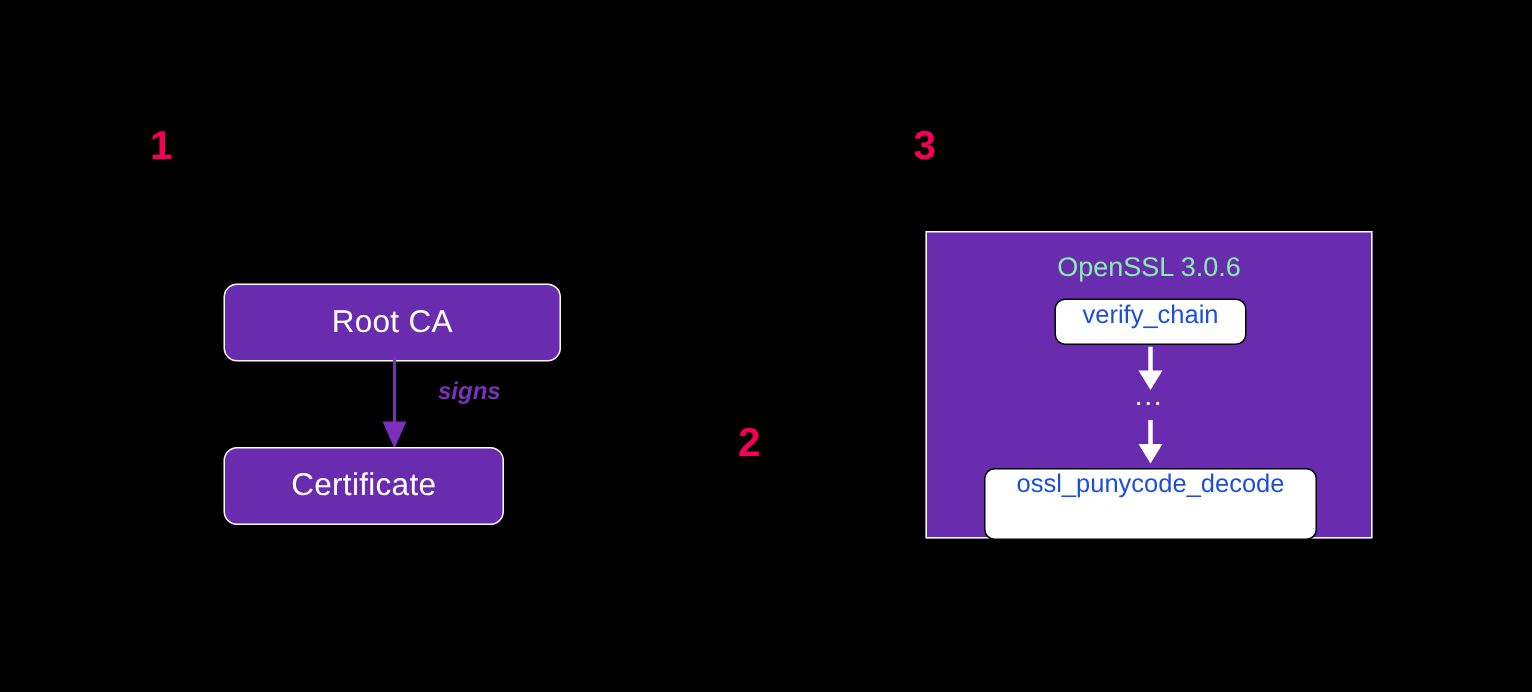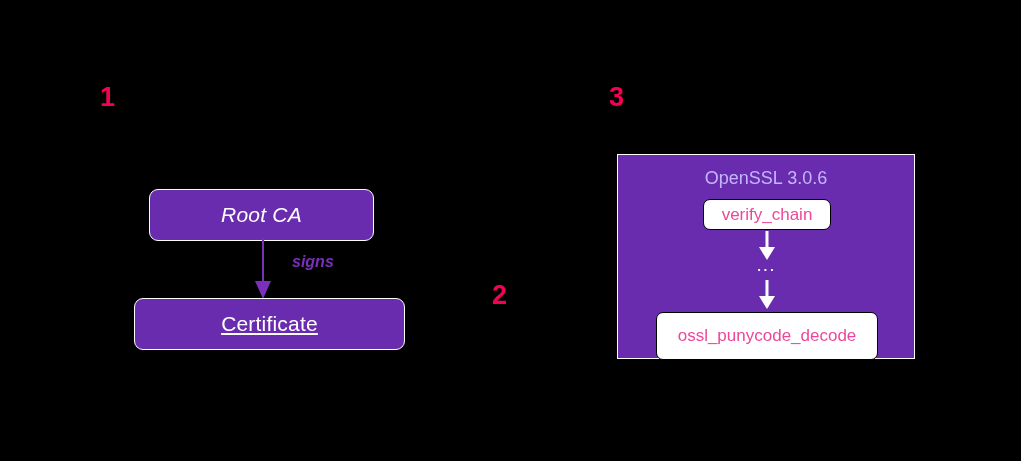"OpenSSL 3.0.6" #openssl-title { color: #c4b5fd -> #86efac }
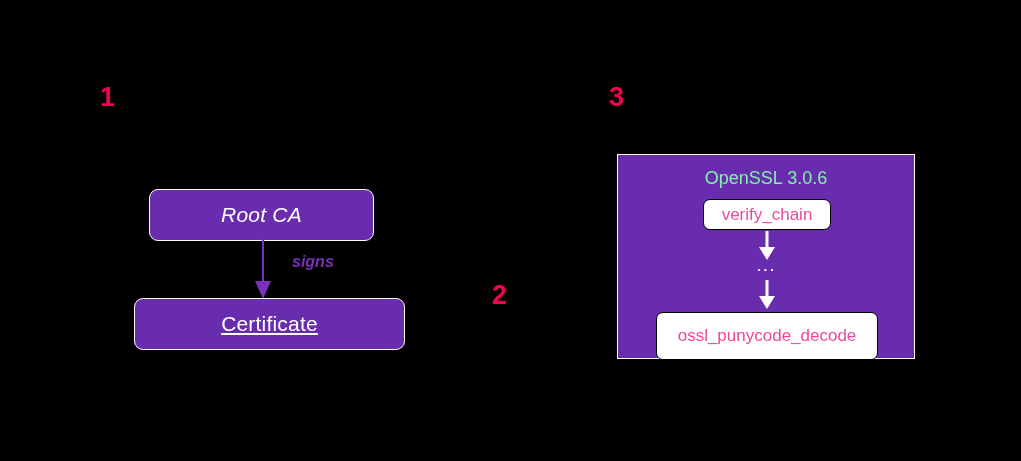"Root CA" #root-ca-box { font-style: italic -> none }
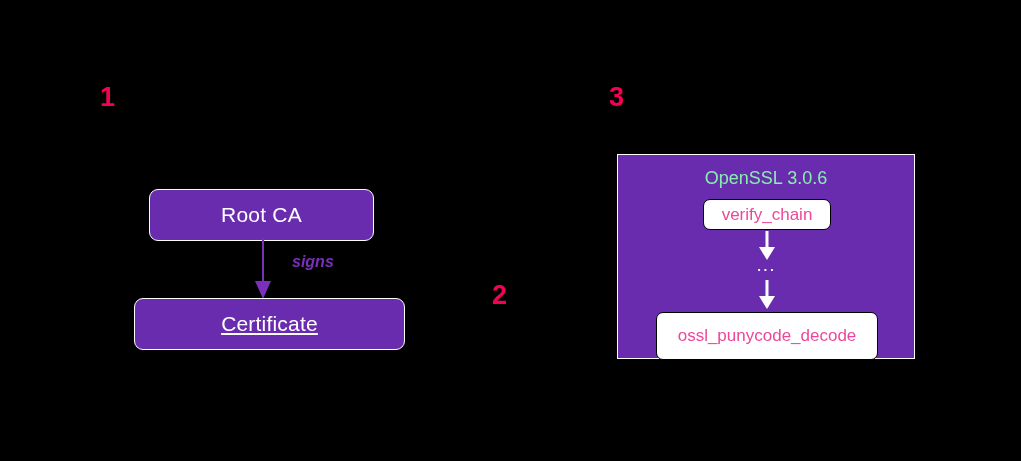"verify_chain" .wbox { align-items: center -> none; color: #ec4899 -> #1d4ed8 }
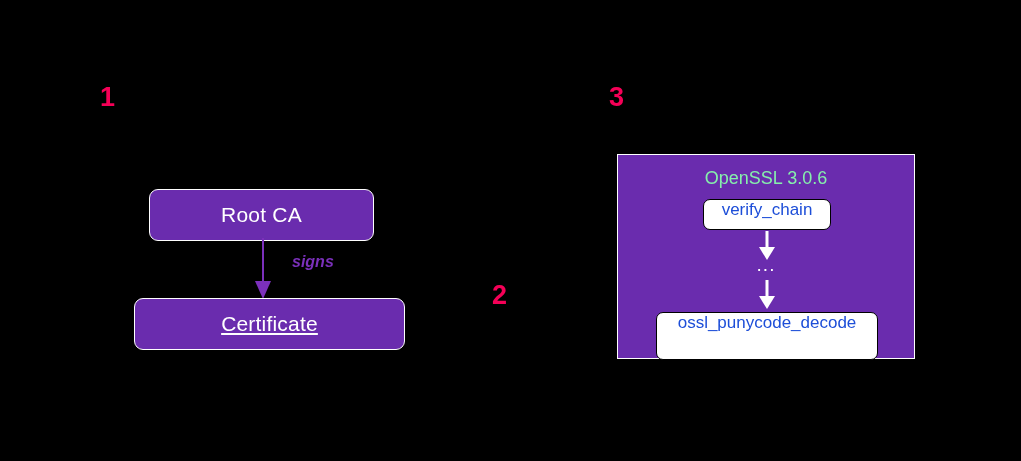"Certificate" #certificate-box { left: 134px -> 149px; text-decoration: underline -> none; width: 271px -> 187px }
